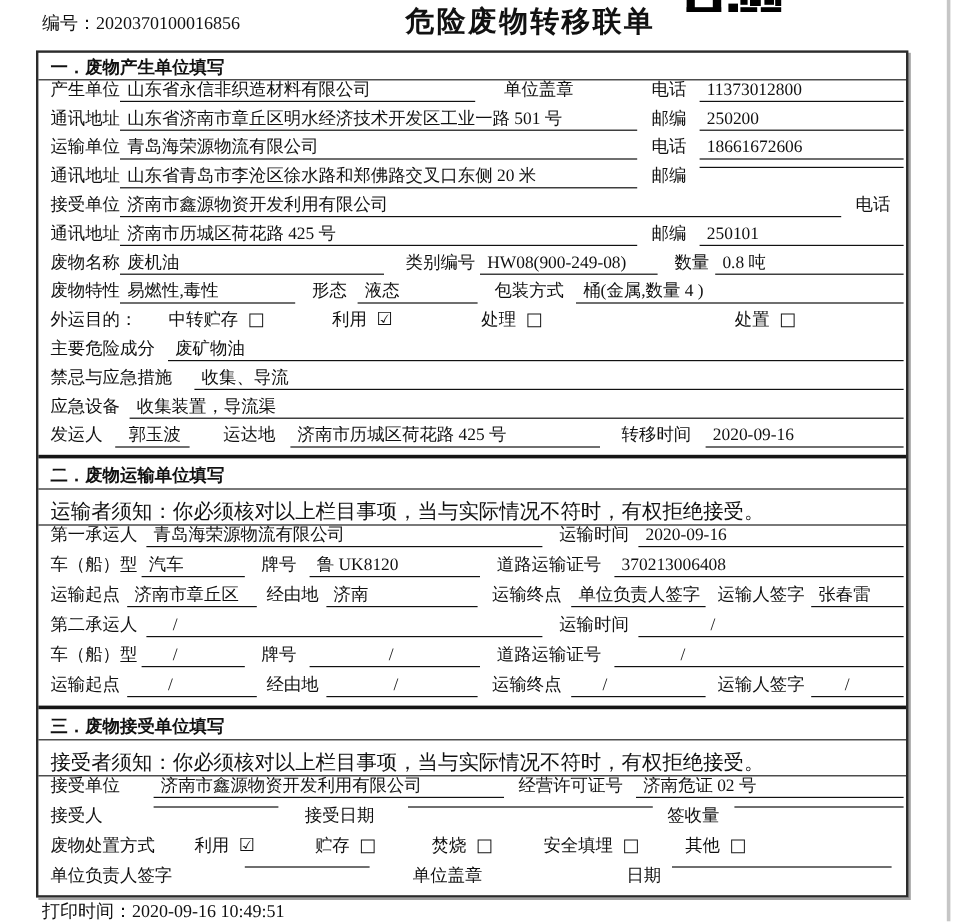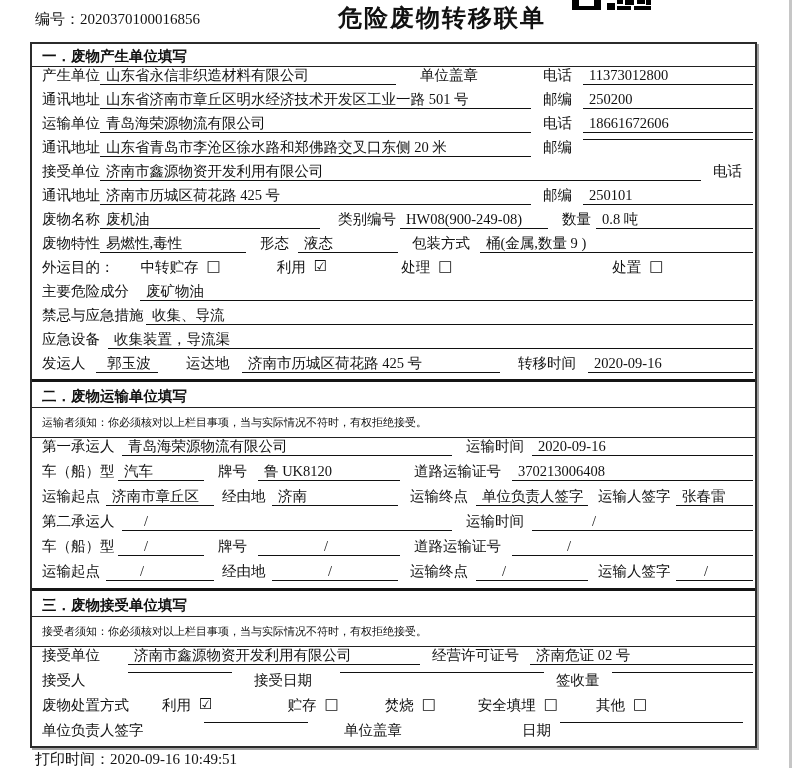"桶(金属,数量 9 )" span.u { text: 9 -> 4 }
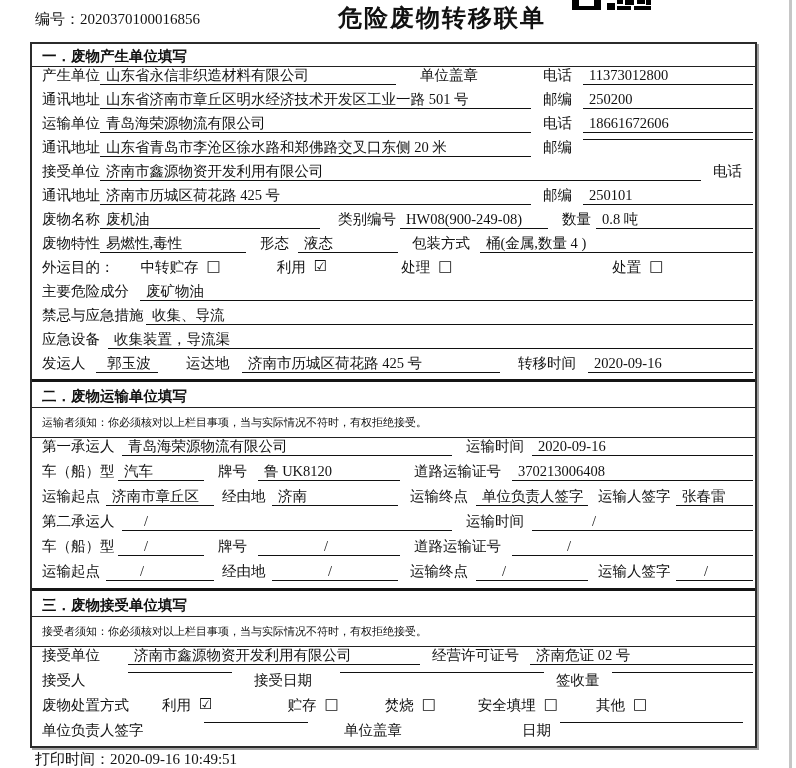"收集、导流" span.u { margin-left: 0 -> 16px }
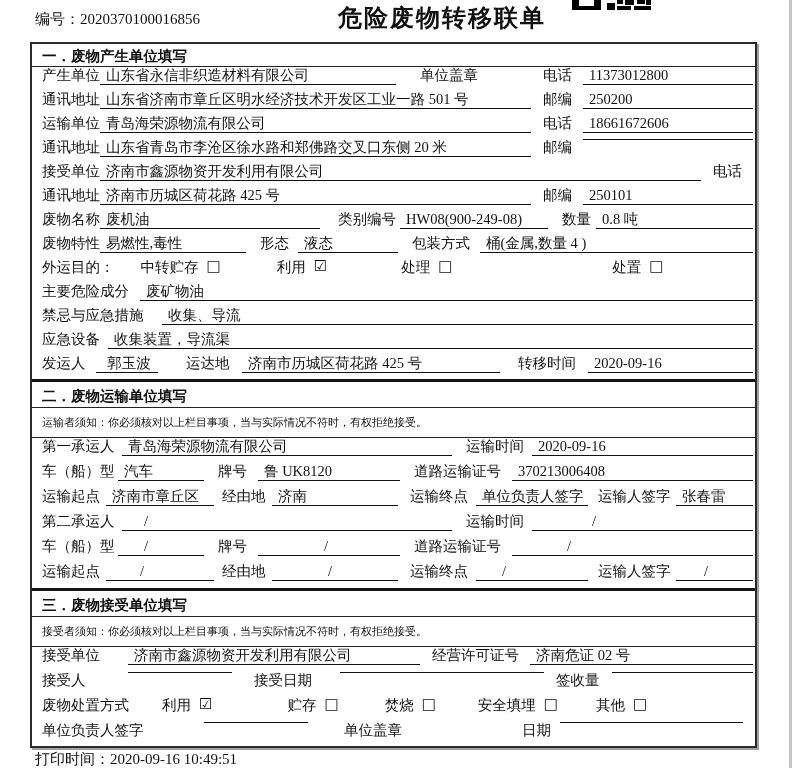"运输者须知：你必须核对以上栏目事项，当与实际情况不符时，有权拒绝接受。" .notice { font-size: 11px -> 17px }
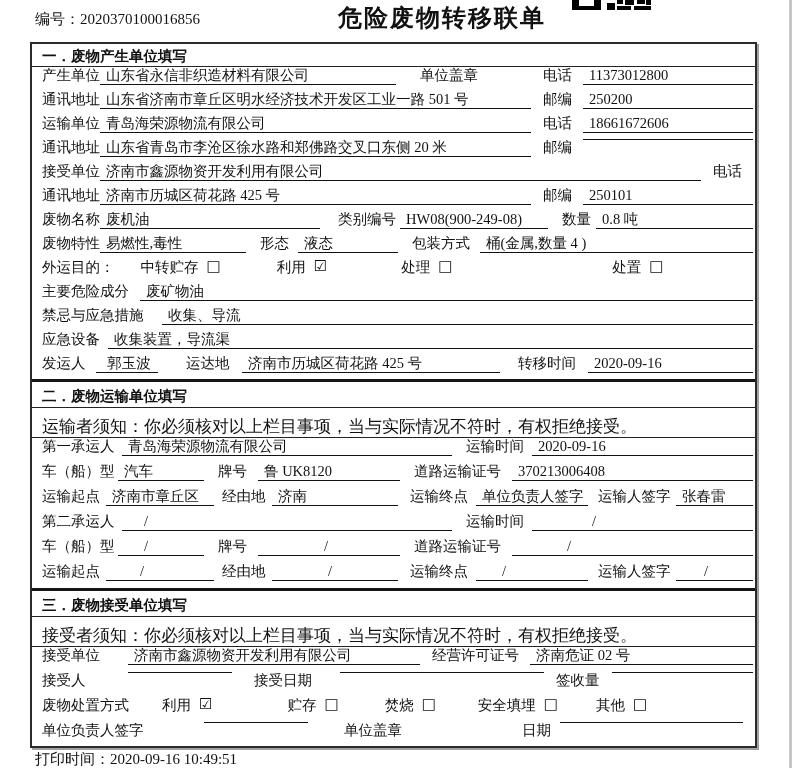"贮存" span.lbl { margin-left: 75px -> 50px }
